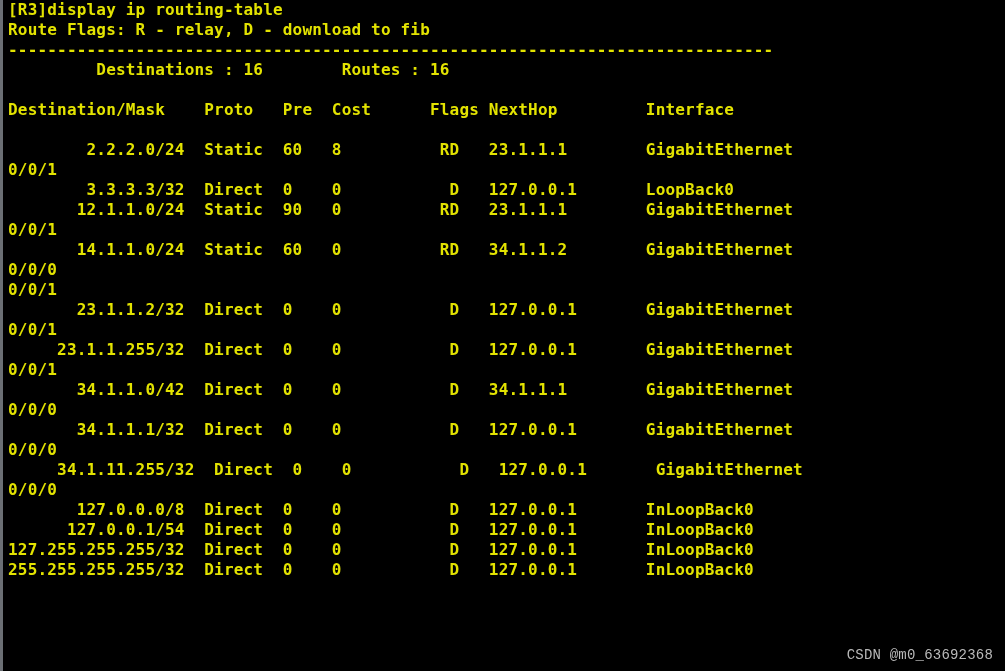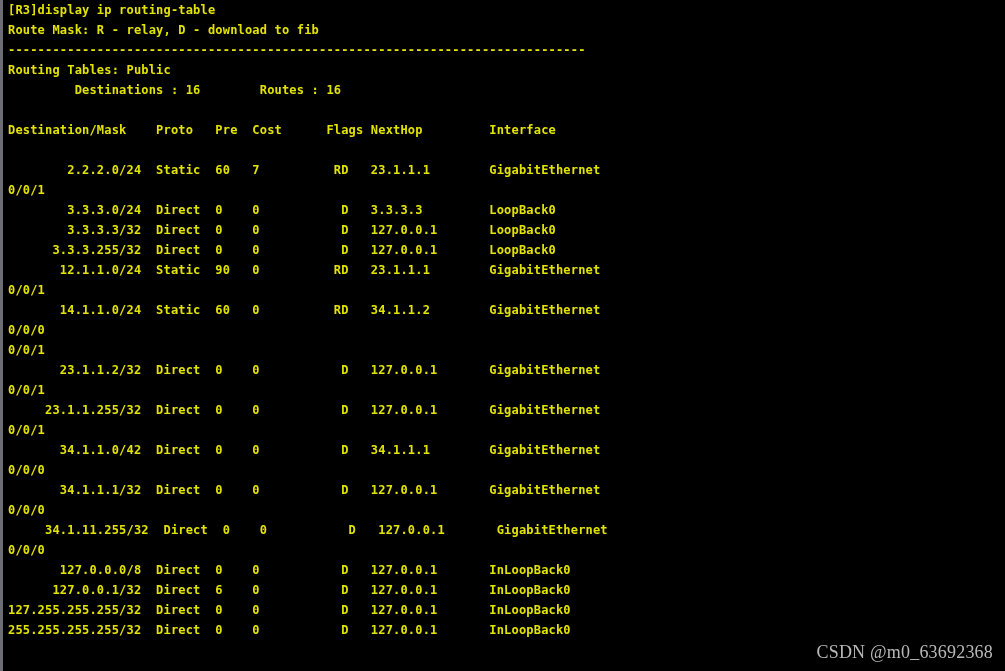"[R3]display ip routing-table" .line { font-size: 12px -> 16px }
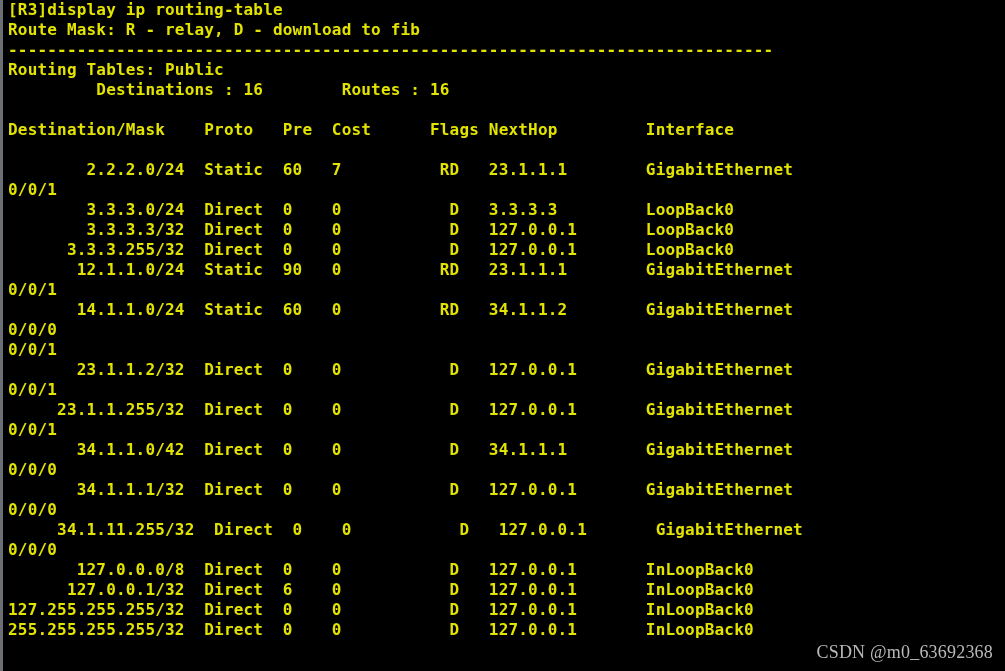"Route Mask: R - relay," span.line { text: Mask -> Flags }
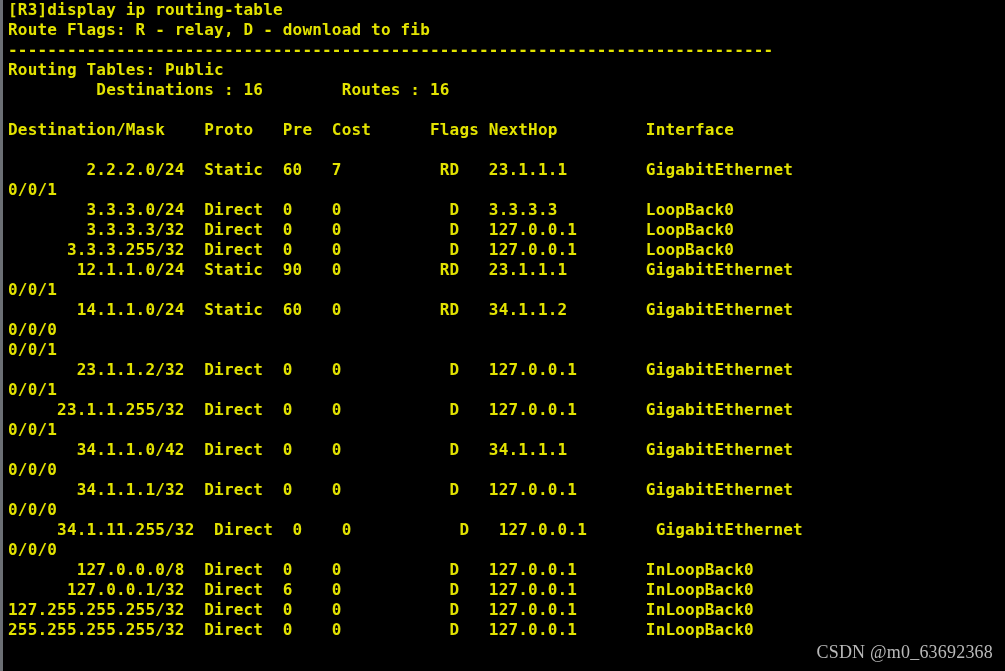"Routing Tables: Public" span.line { html: <span>Routing Tables: Public</span> -> none }
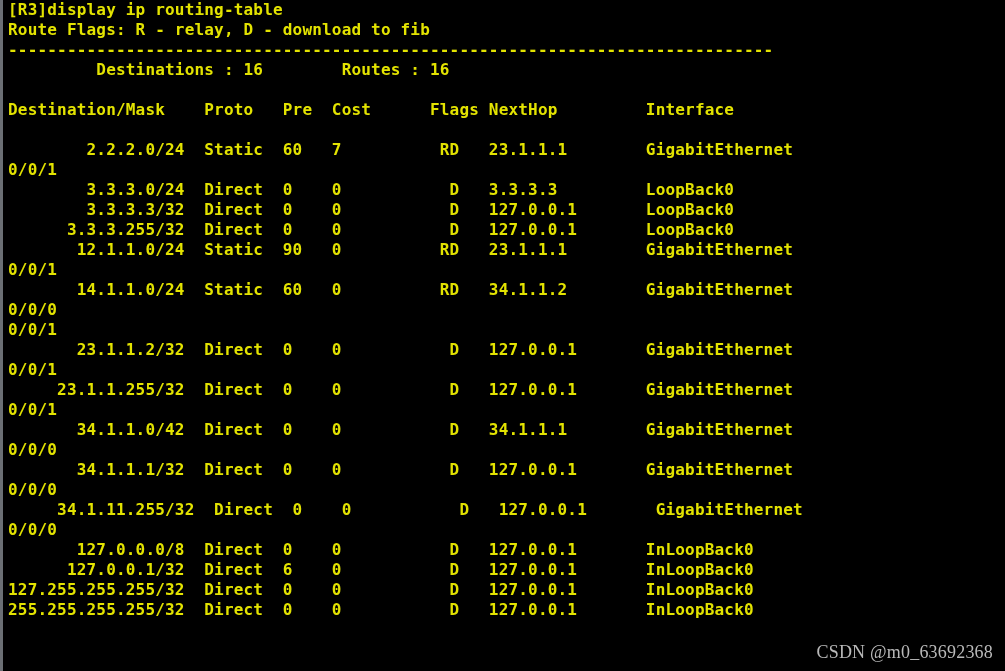"2.2.2.0/24 Static 60 7 RD" span.line { text: 7 -> 8 }
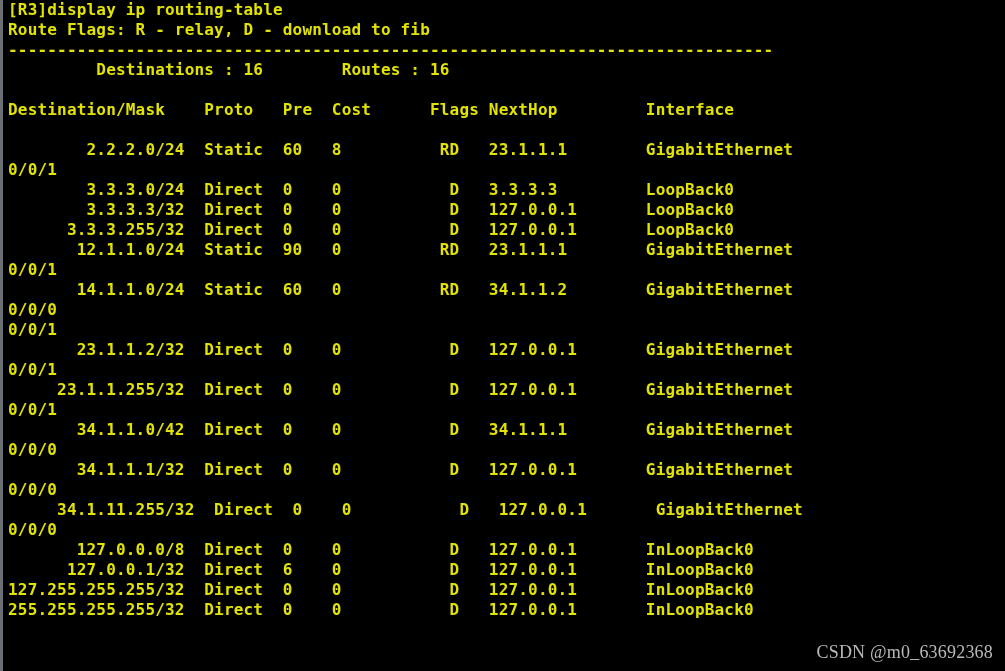"3.3.3.0/24 Direct 0 0 D" span.line { html: <span> 3.3.3.0/24 Direct 0 0 D 3.3.3.3 LoopBack0</span> -> none }
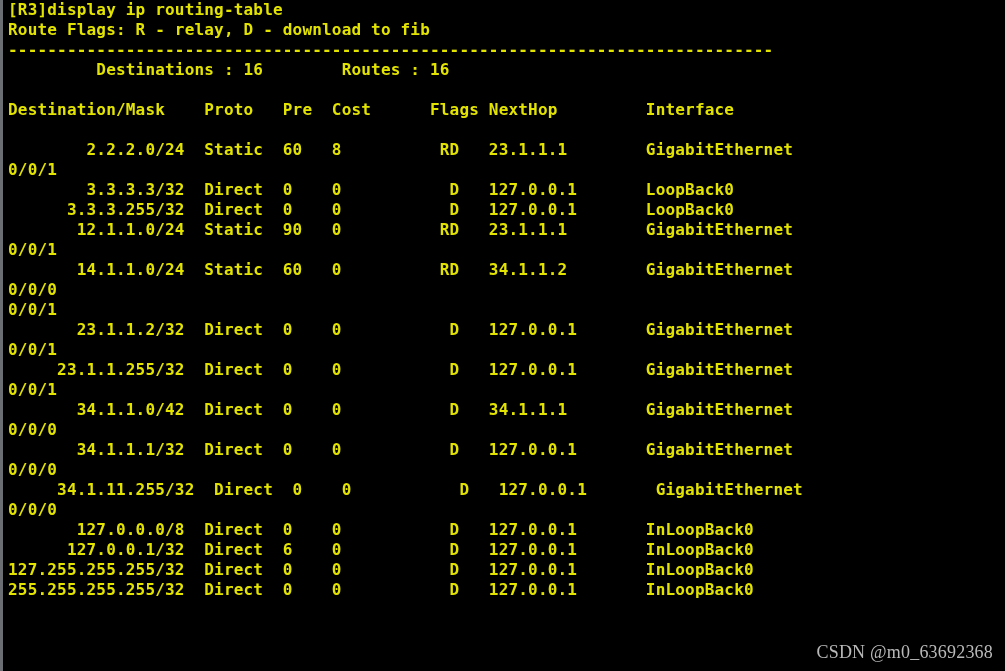"3.3.3.255/32 Direct 0 0 D" span.line { html: <span> 3.3.3.255/32 Direct 0 0 D 127.0.0.1 LoopBack0</span> -> none }
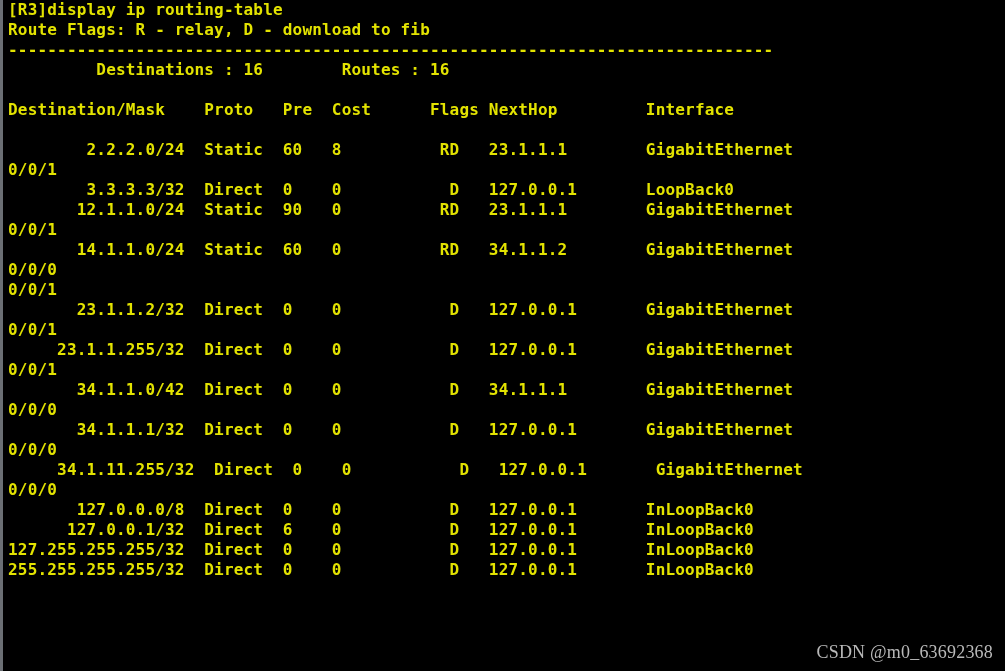"127.0.0.1/32 Direct 6 0 D" span.line { text: 127.0.0.1/32  Direct  6 -> 127.0.0.1/54  Direct  0 }
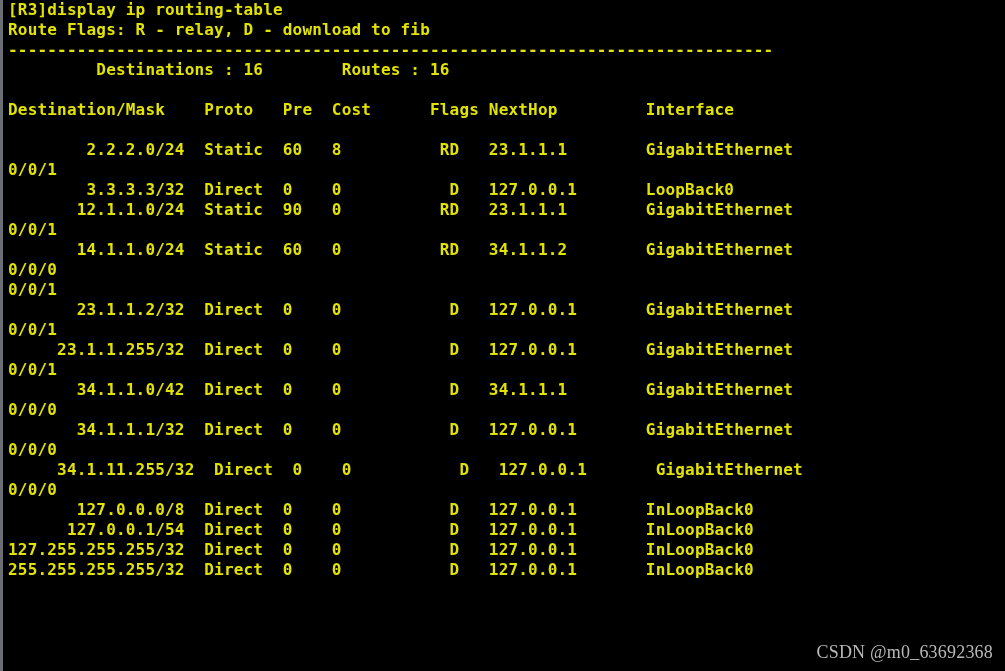"CSDN @m0_63692368" #watermark { font-family: Liberation Serif, serif -> Liberation Mono, monospace; font-size: 18px -> 14px }
